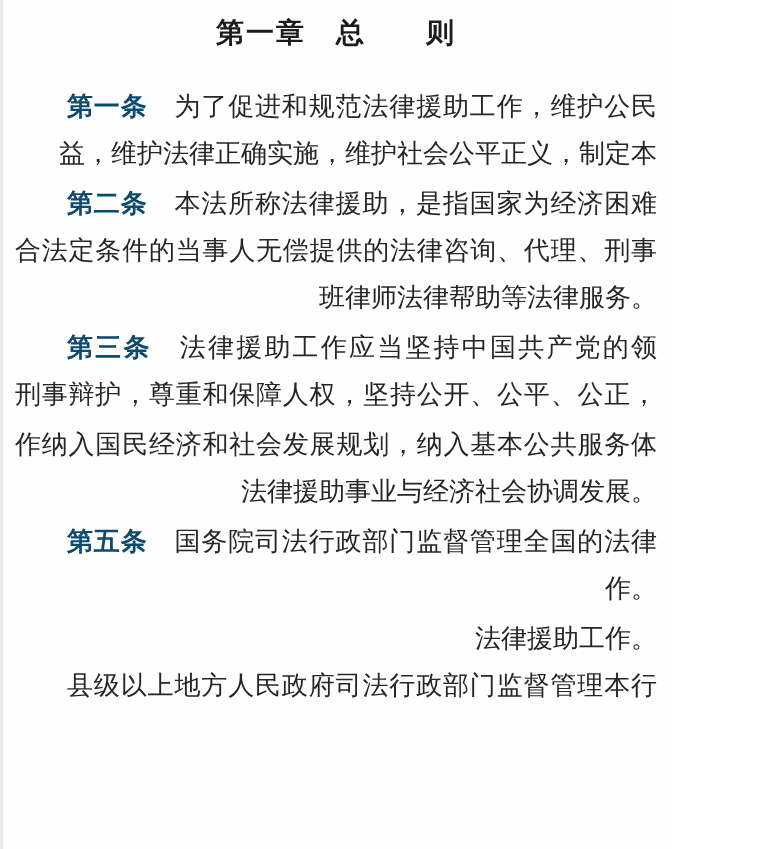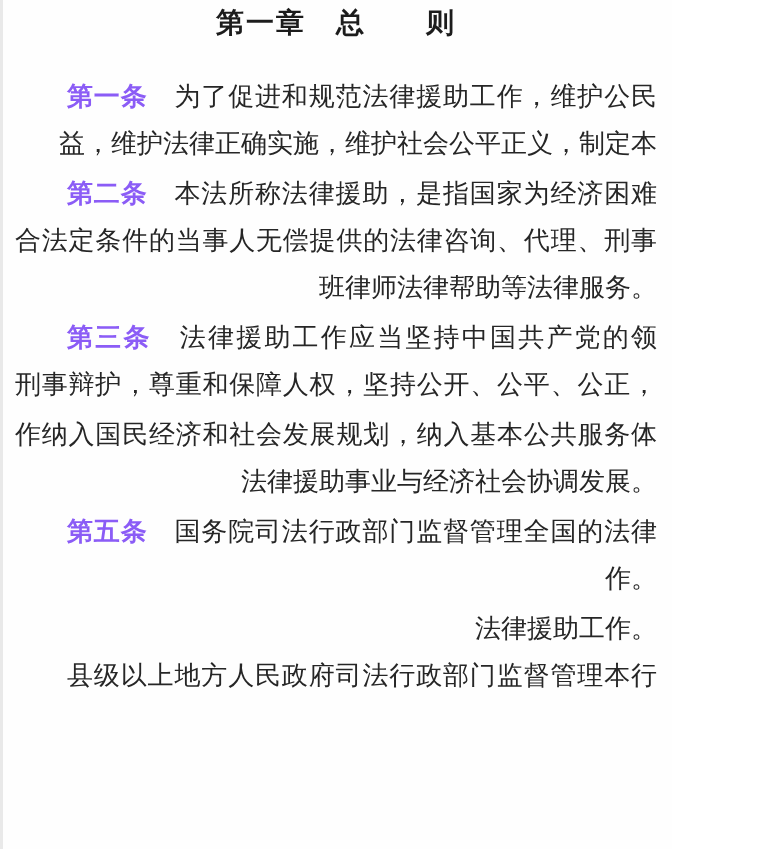"第一章 总 则" .page { padding: 6px 15px 0 12px -> 16px 15px 0 12px }
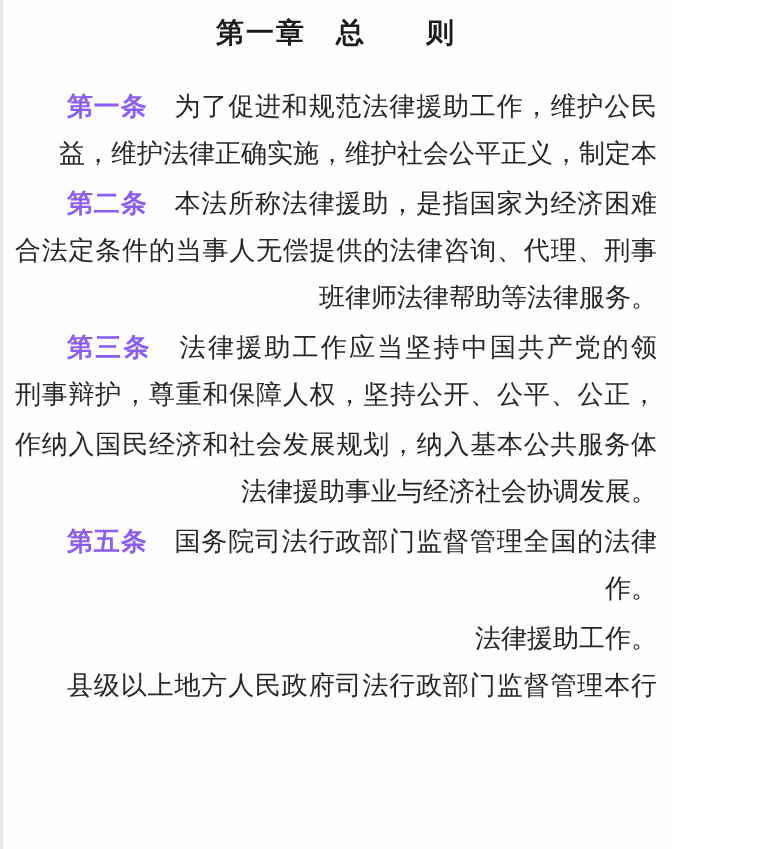"第一条" .art-num { color: #8b5cf6 -> #0c4a6e }
